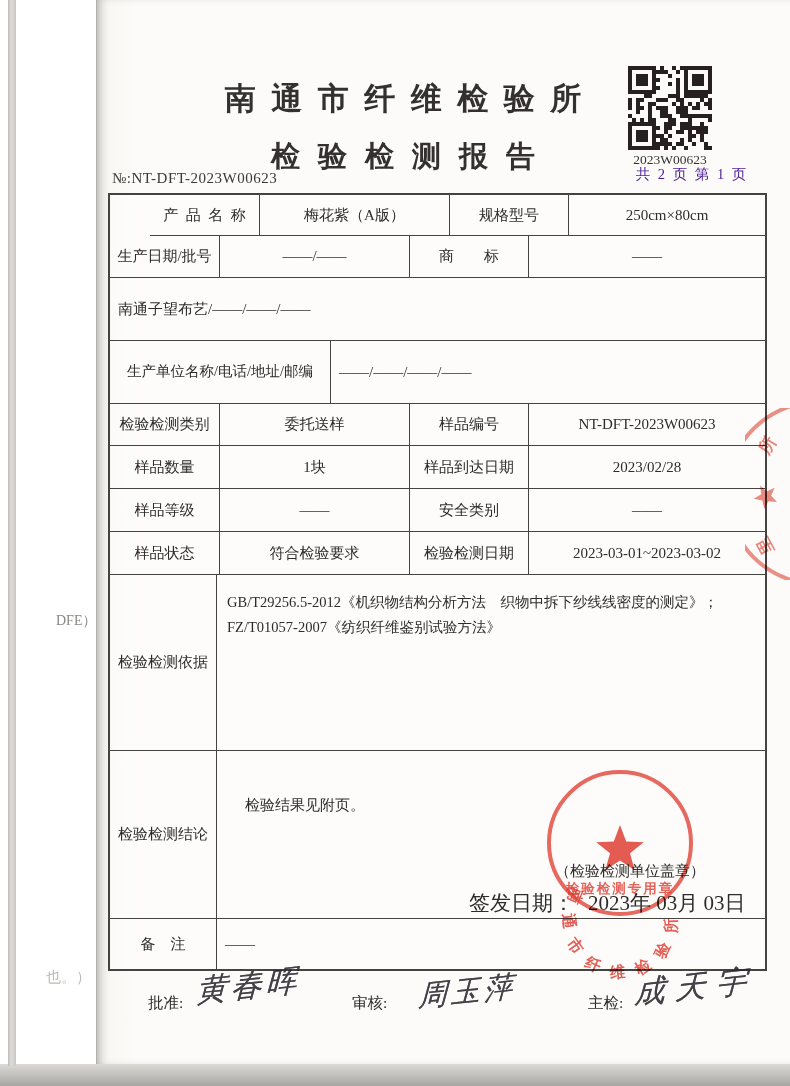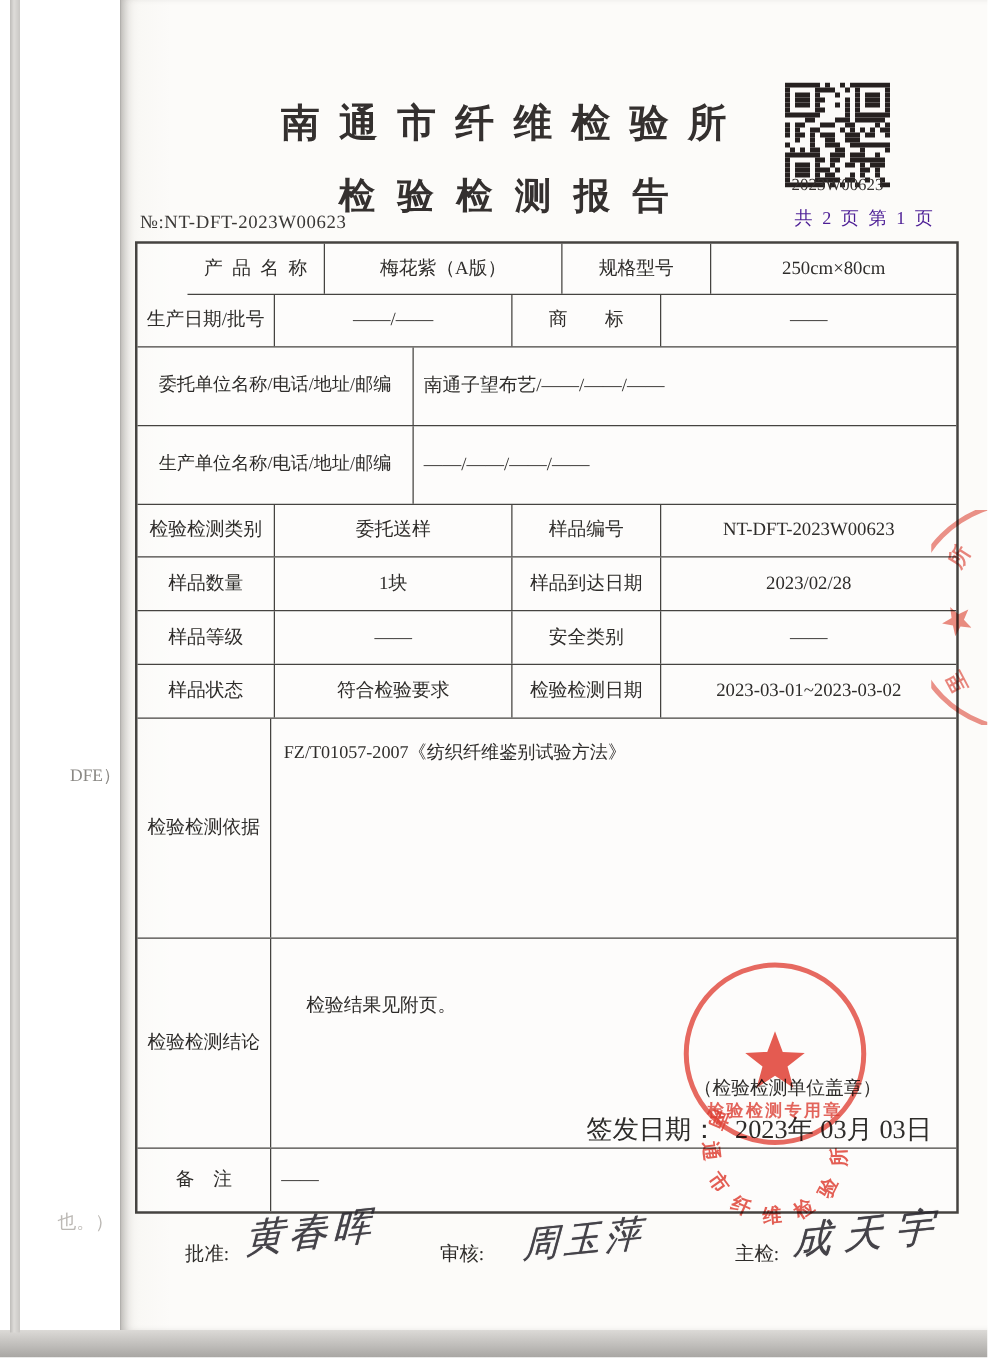"2023W00623" .qr-caption { top: 140px -> 152px }
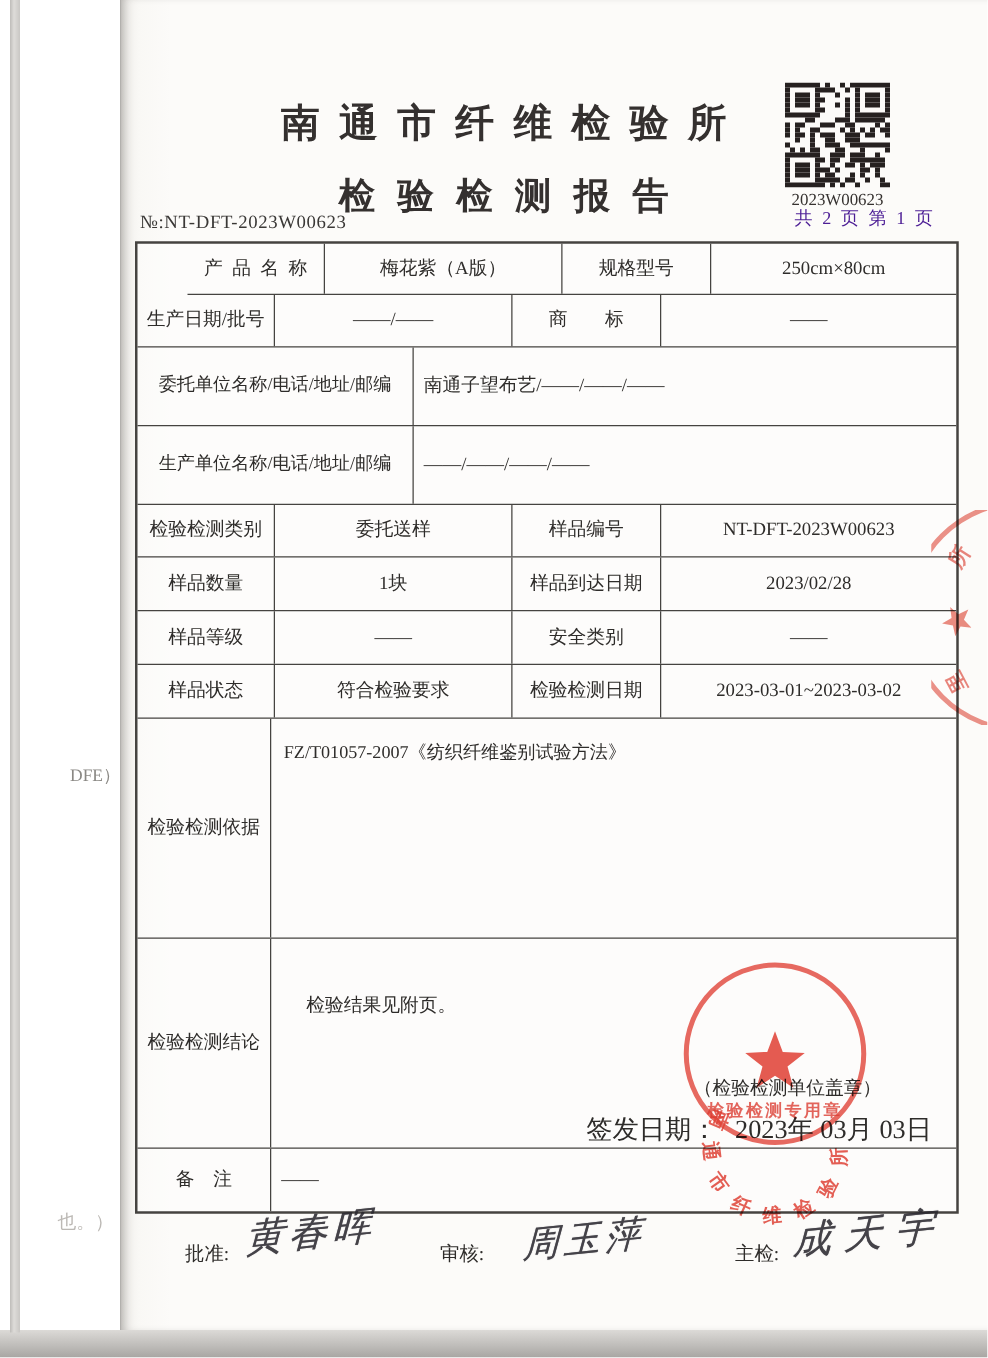"委托单位名称/电话/地址/邮编" div.cell { html: <div>委托单位名称/电话/地址/邮编</div> -> none }
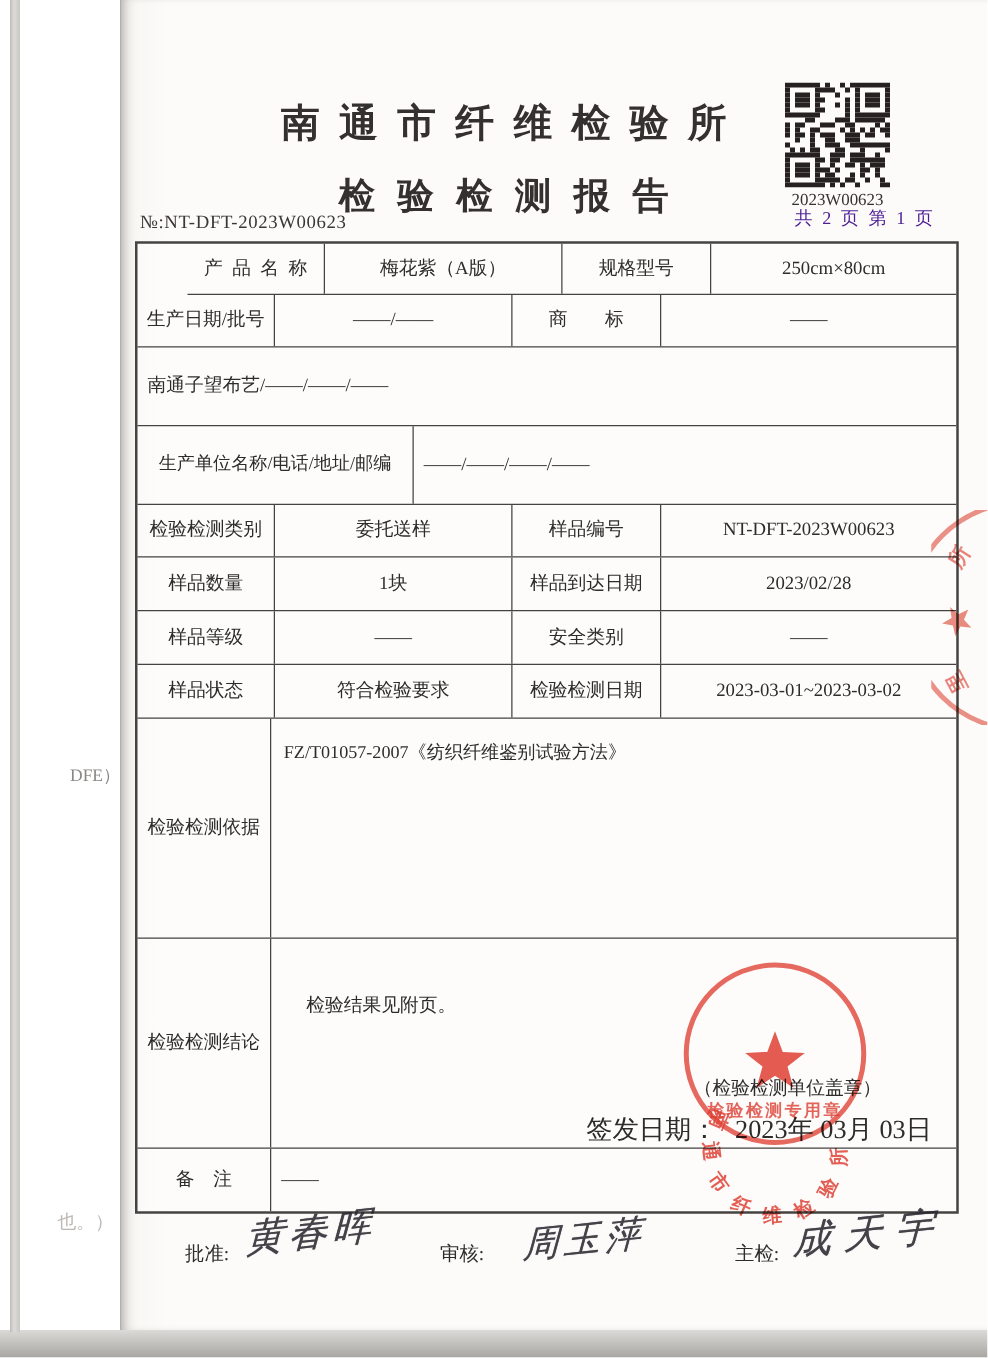"GB/T29256.5-2012《机织物结构分析方法" div { html: none -> <div>GB/T29256.5-2012《机织物结构分析方法 织物中拆下纱线线密度的测定》；</div> }
